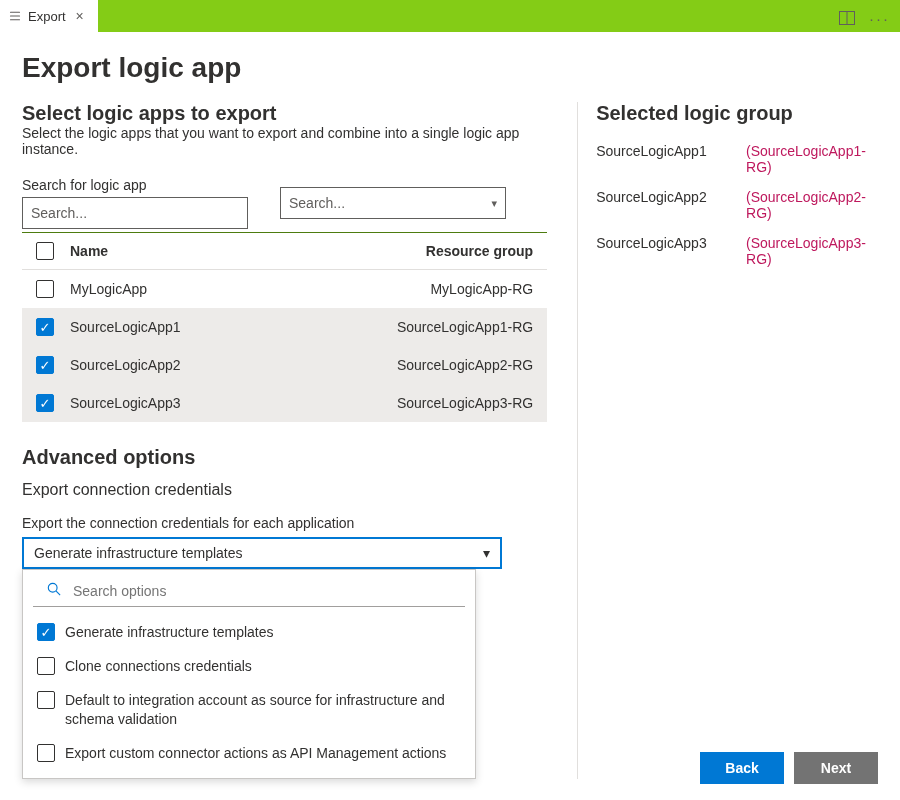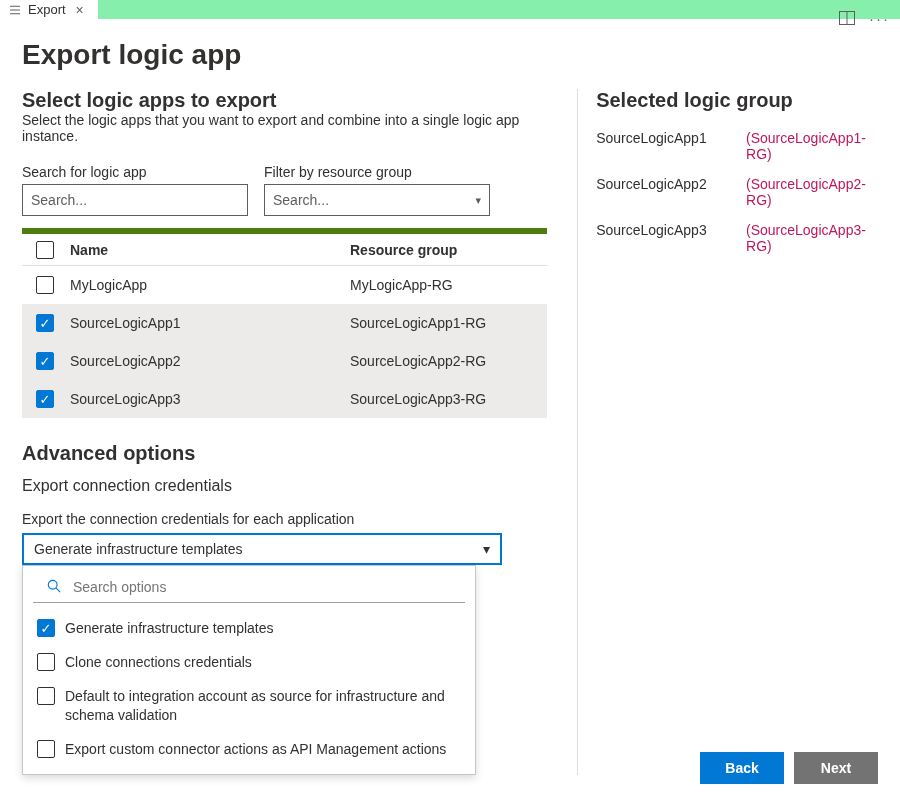"Export" .tab-bar { background: #86efac -> #84cc16; height: 19px -> 32px }
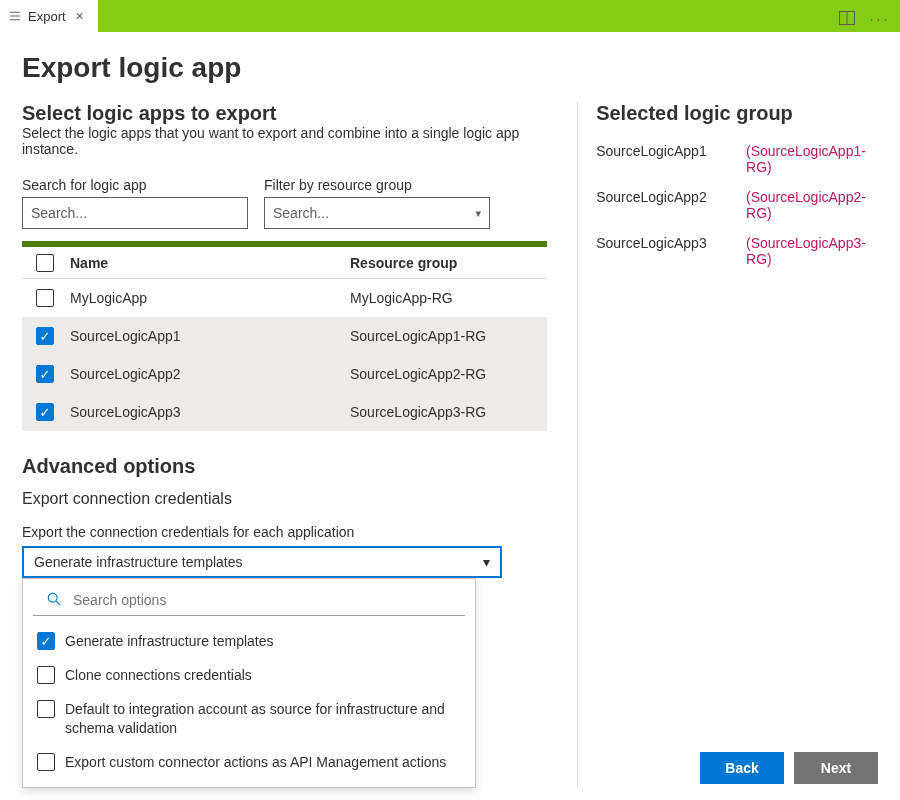"Search for logic app" .field-row { gap: 16px -> 32px; margin-bottom: 12px -> 3px }
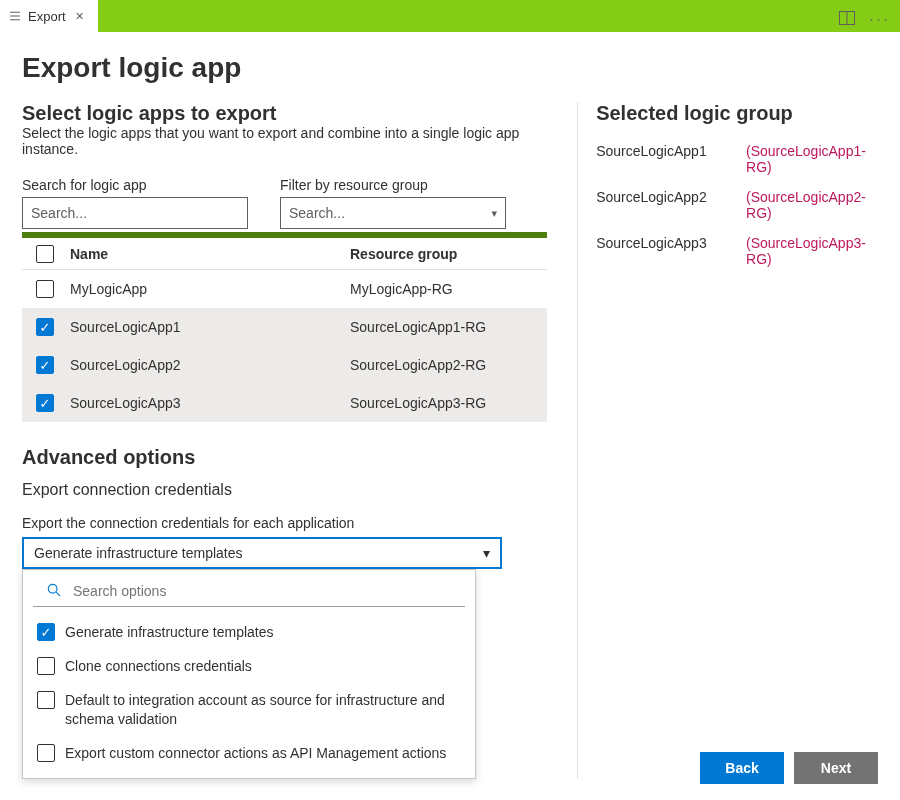"Filter by resource group" label { html: <label>Filter by resource group</label> -> none }
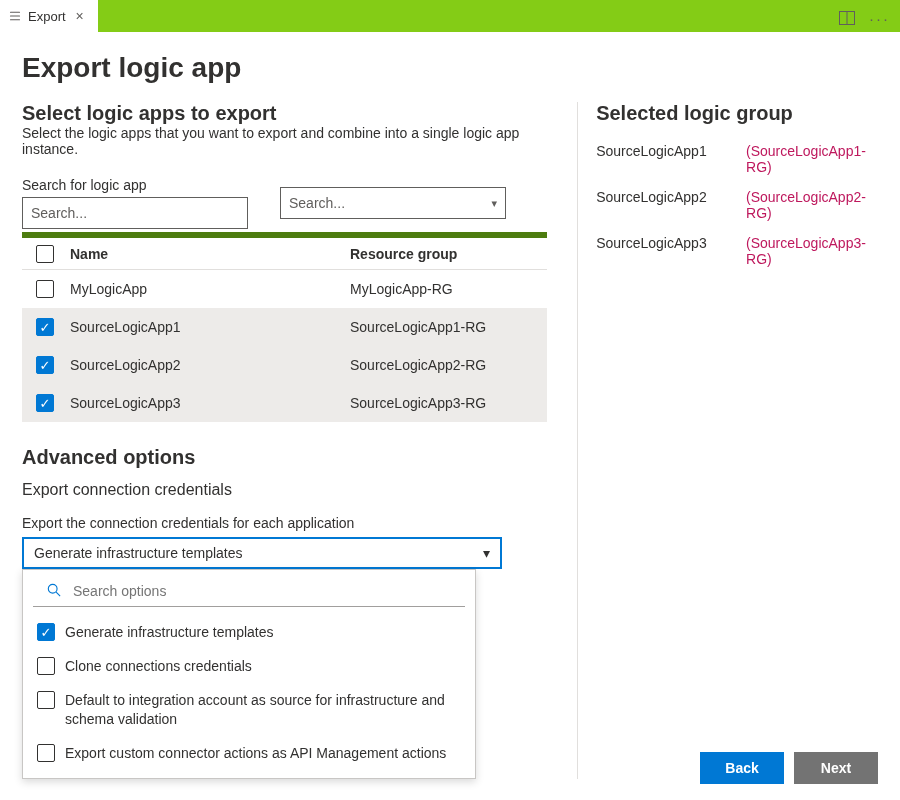"Name" .thead { border-top: 6px solid #4d7c0f -> 1px solid #4d7c0f }
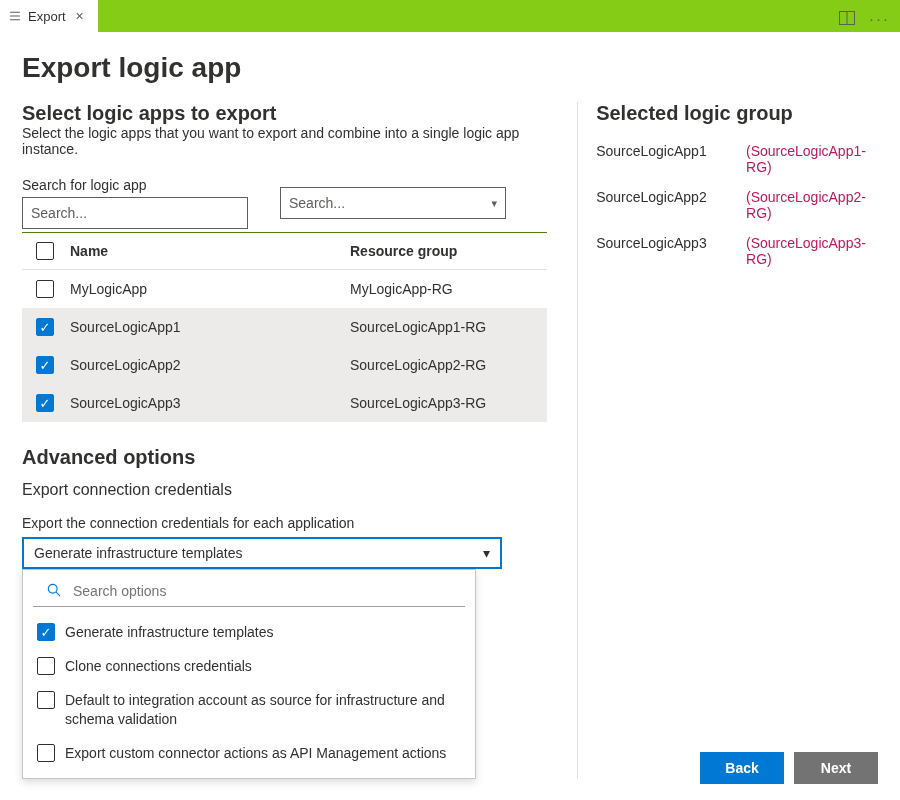"Resource group" .col-rg { text-align: none -> right }
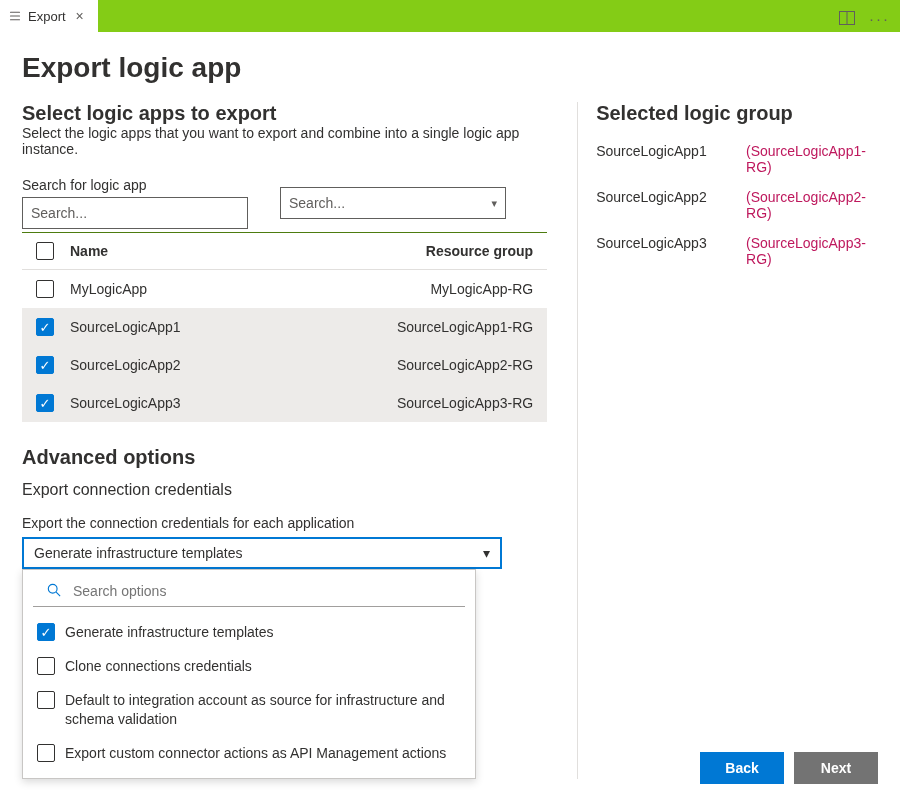"Search options" .dd-search { align-items: flex-end -> flex-start }
